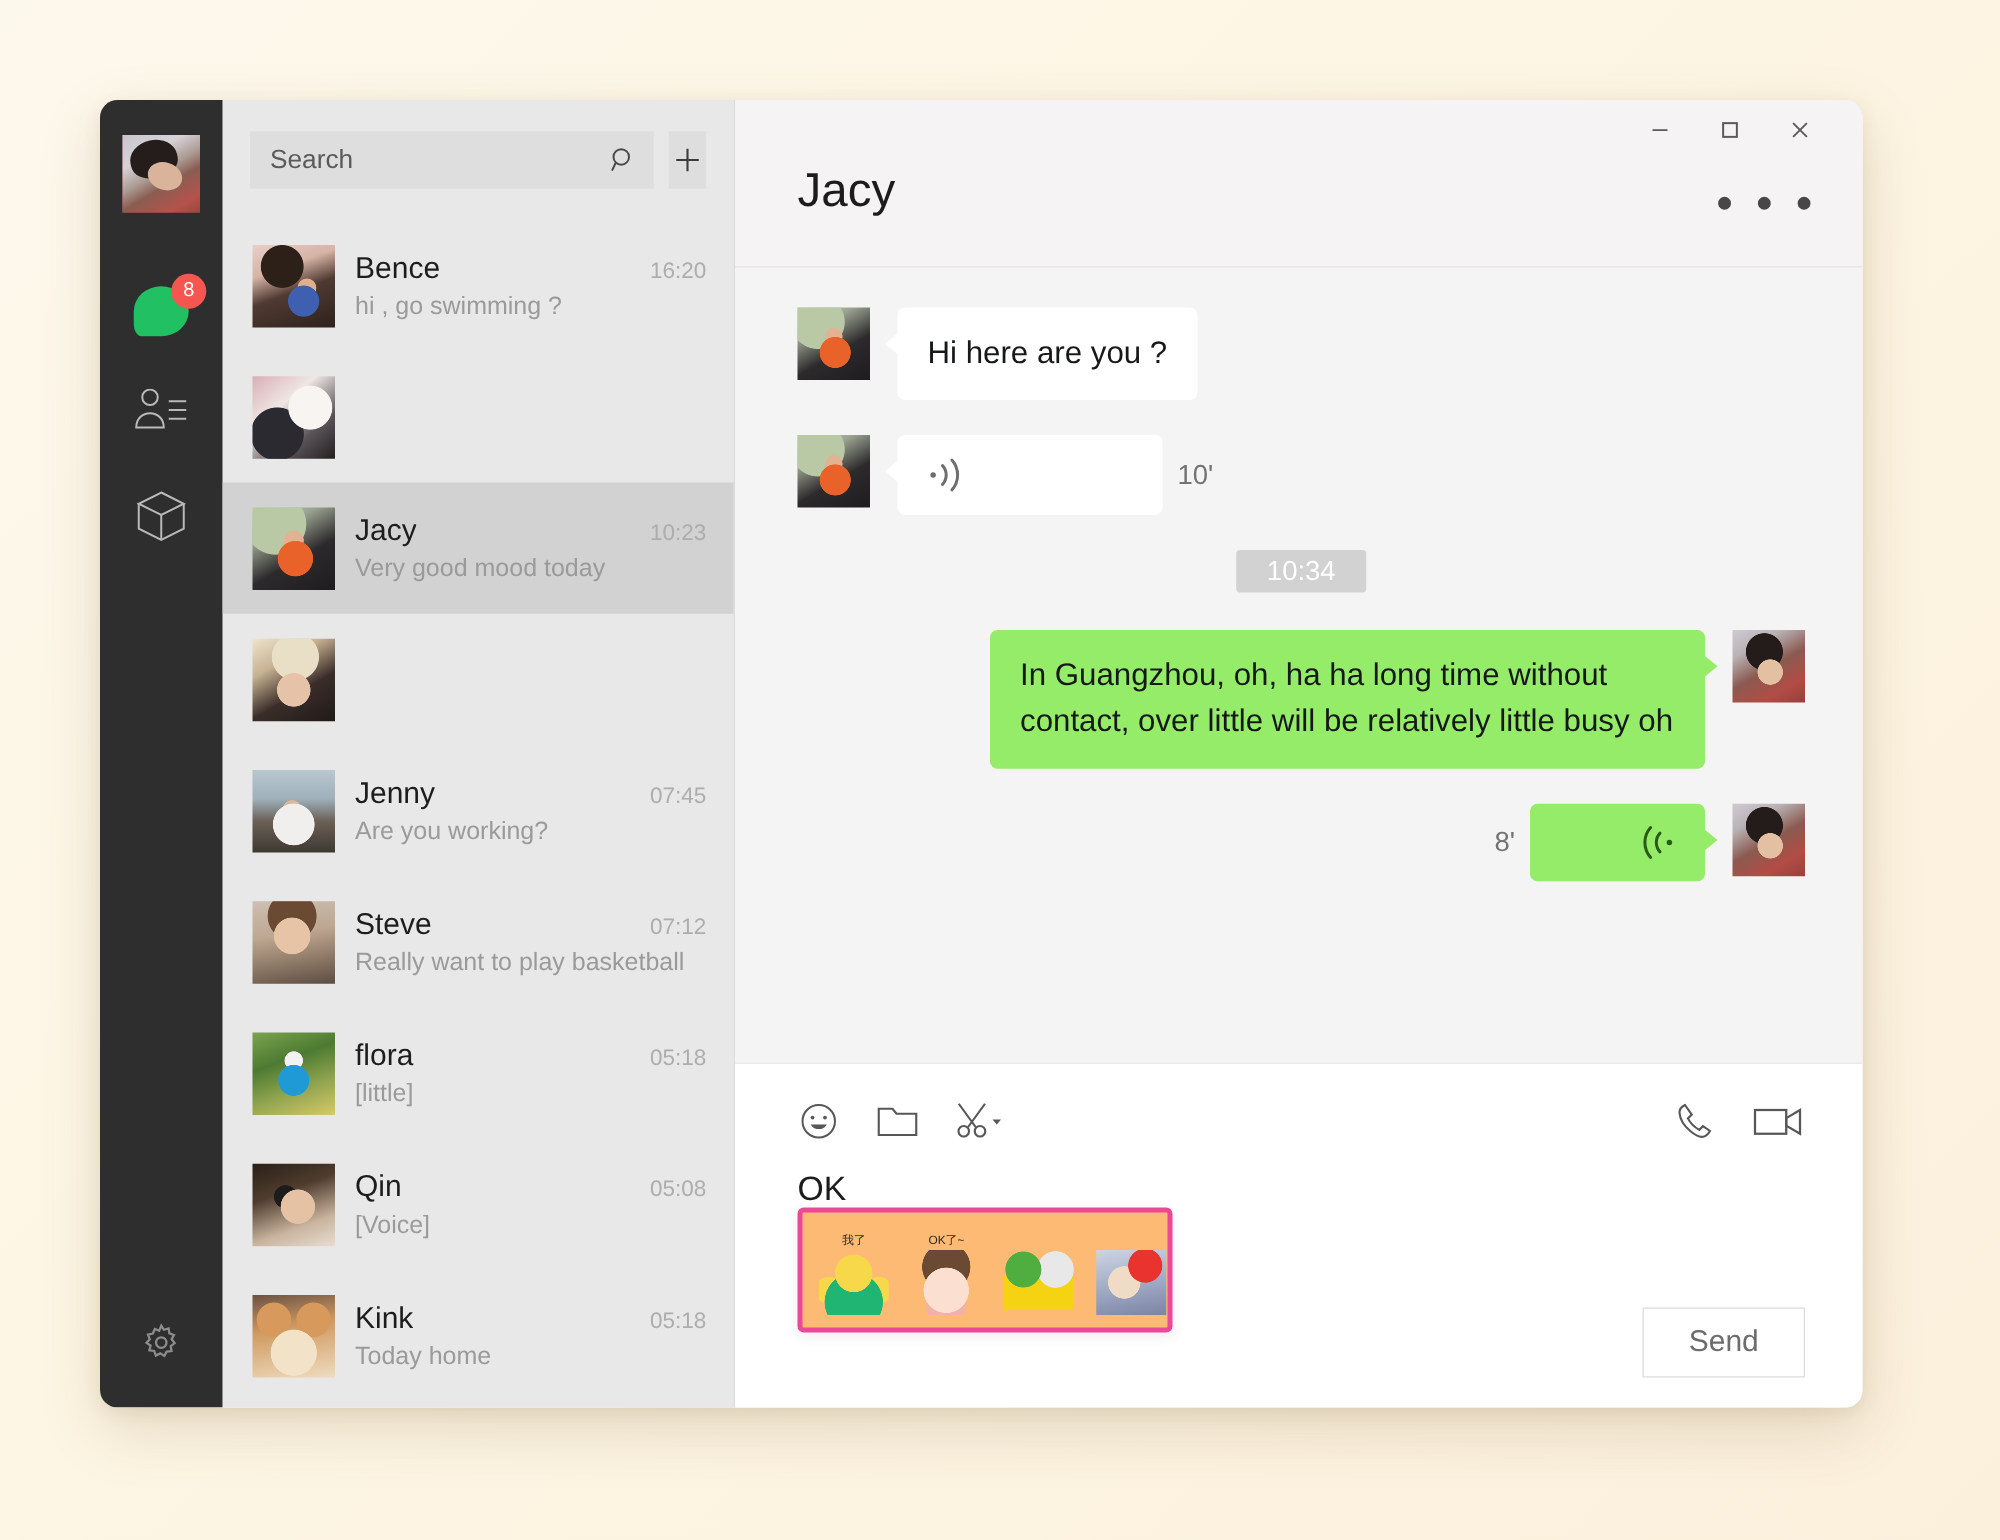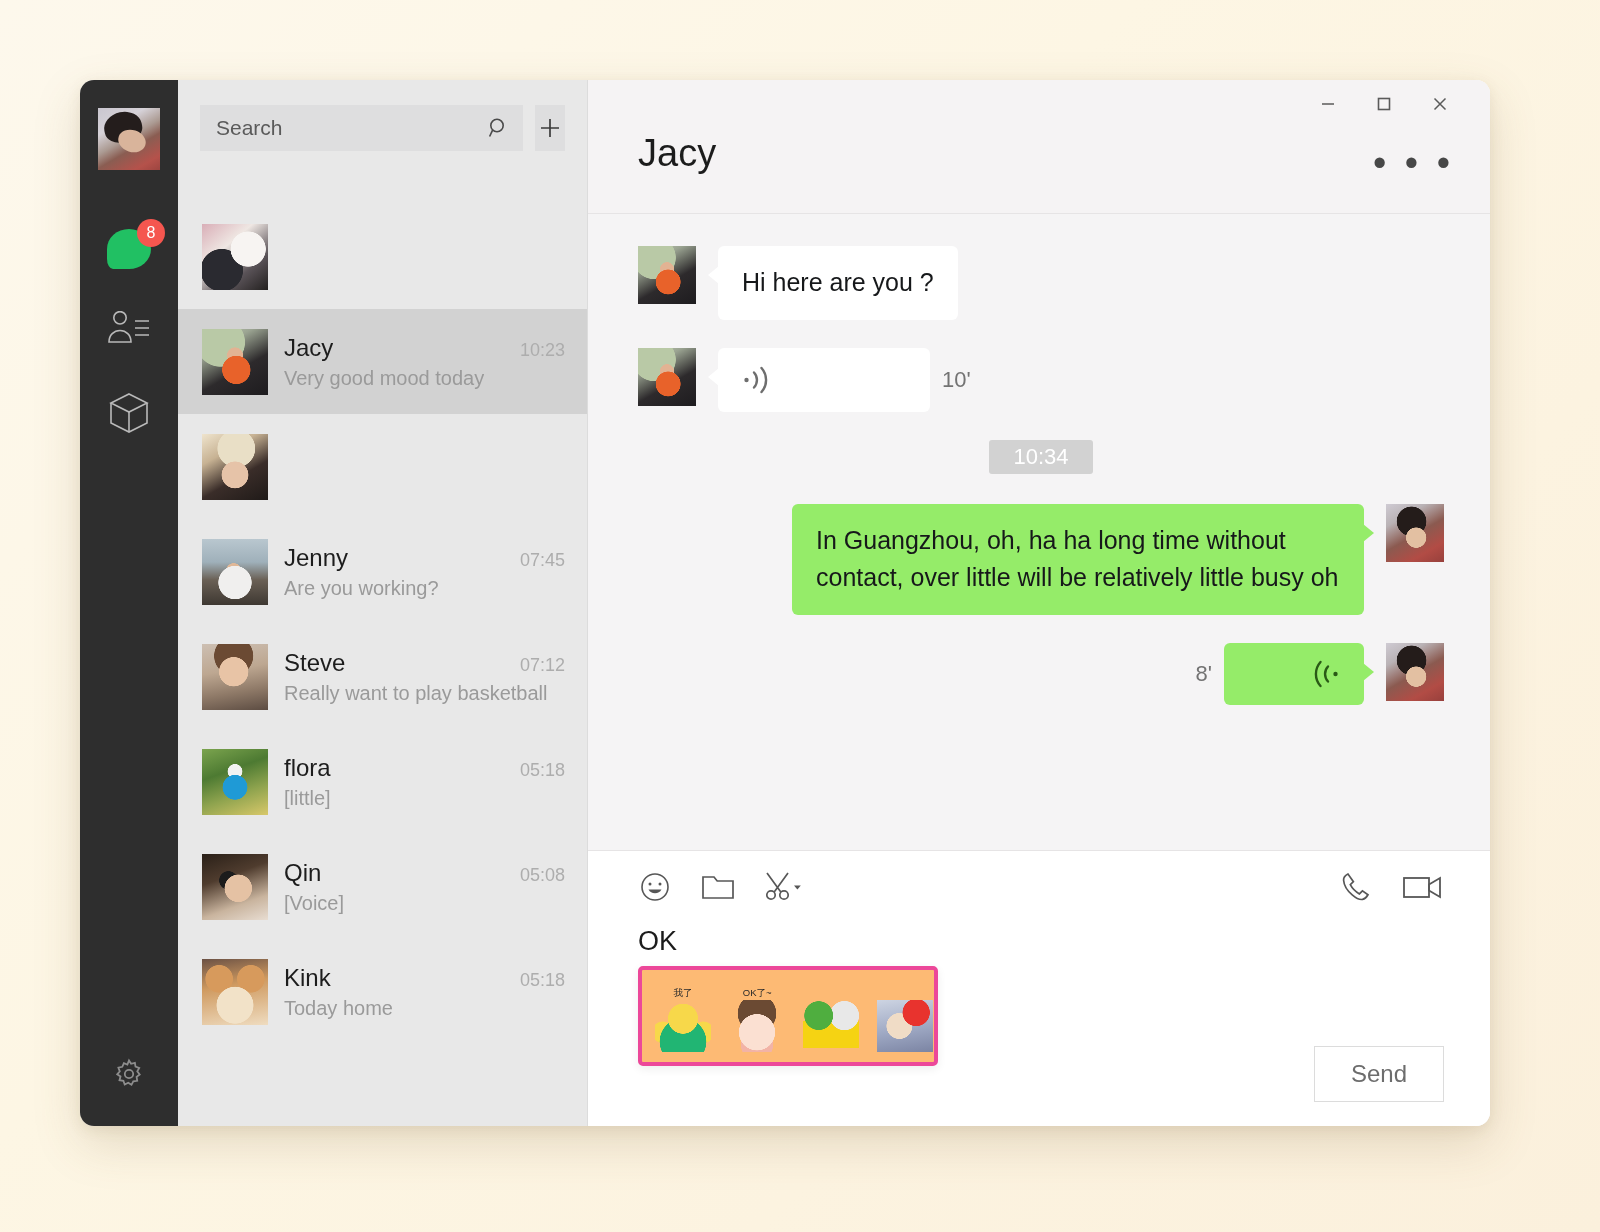"Search" #chat-list-pane { gap: 28px -> none }
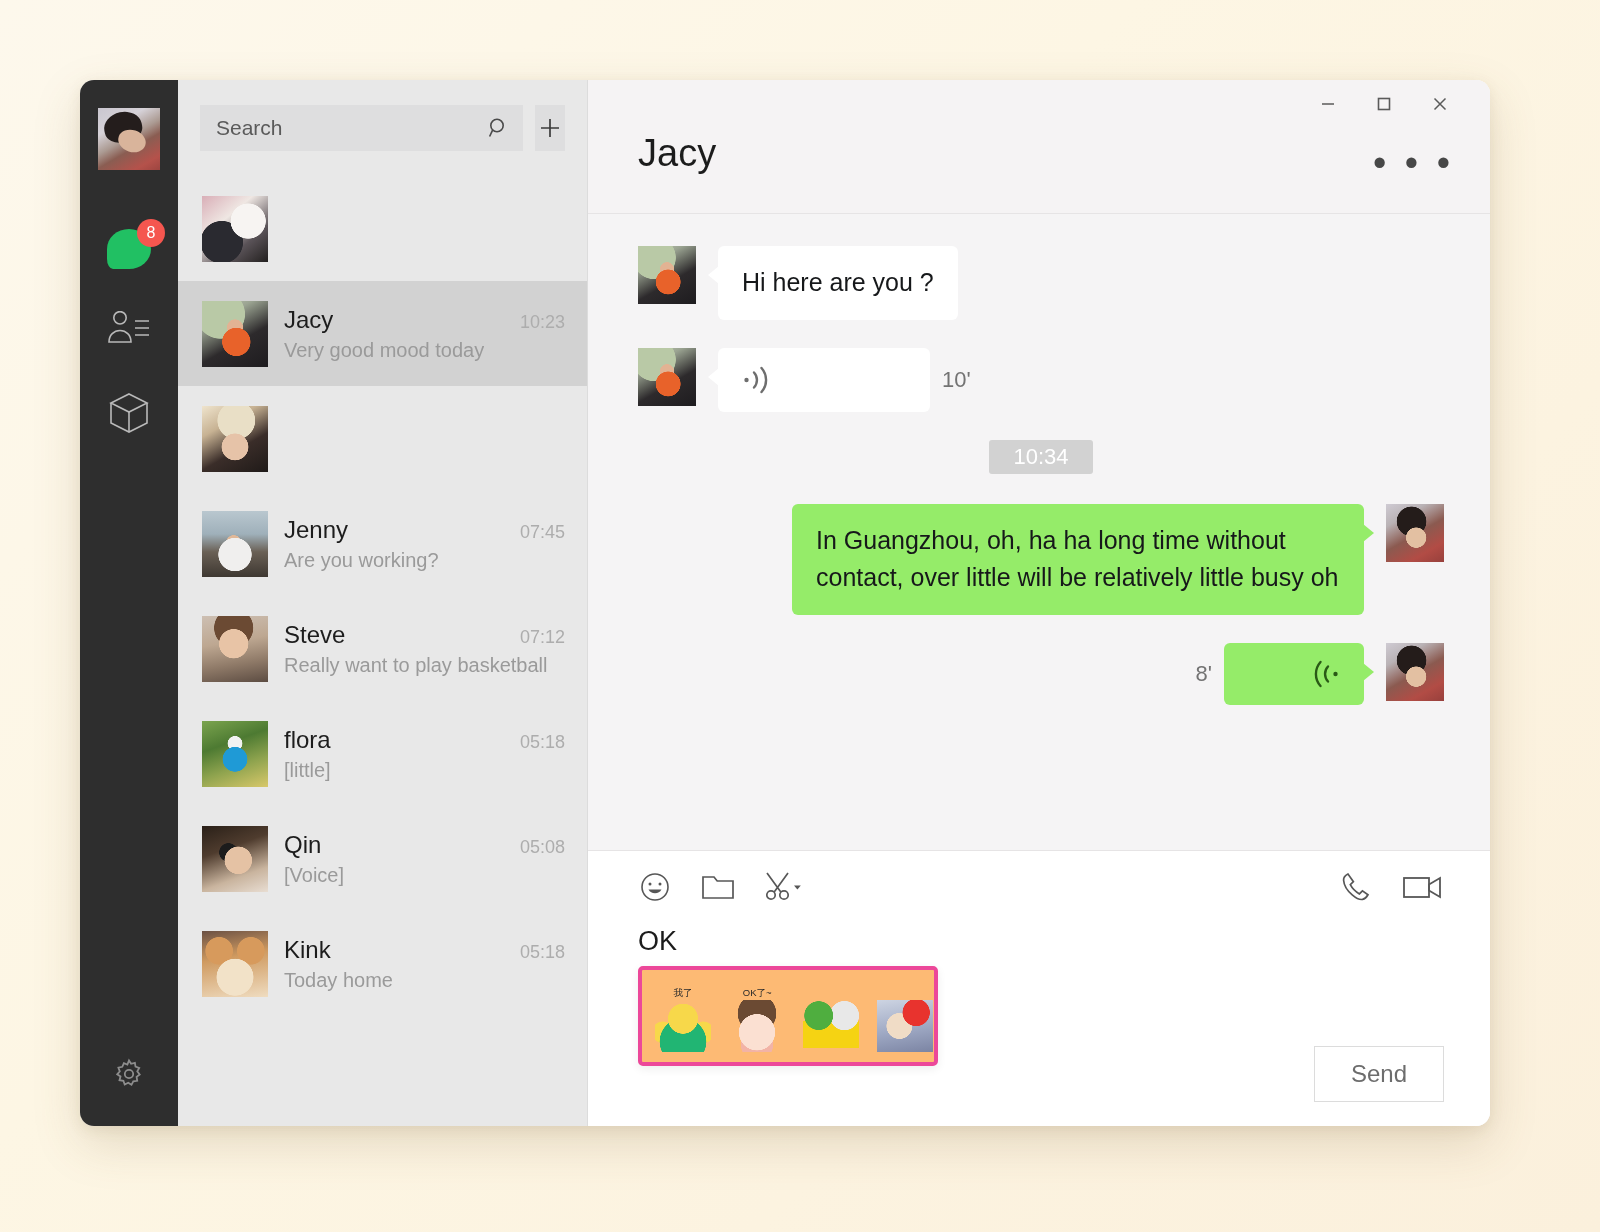"Bence" div.chat-row { html: none -> <div> <div></div> <div> <div> <span>Bence</span> <span>16:20</span> </div> <div> <span>hi , go swimming ?</span> <span></span> </div> </div> </div> }
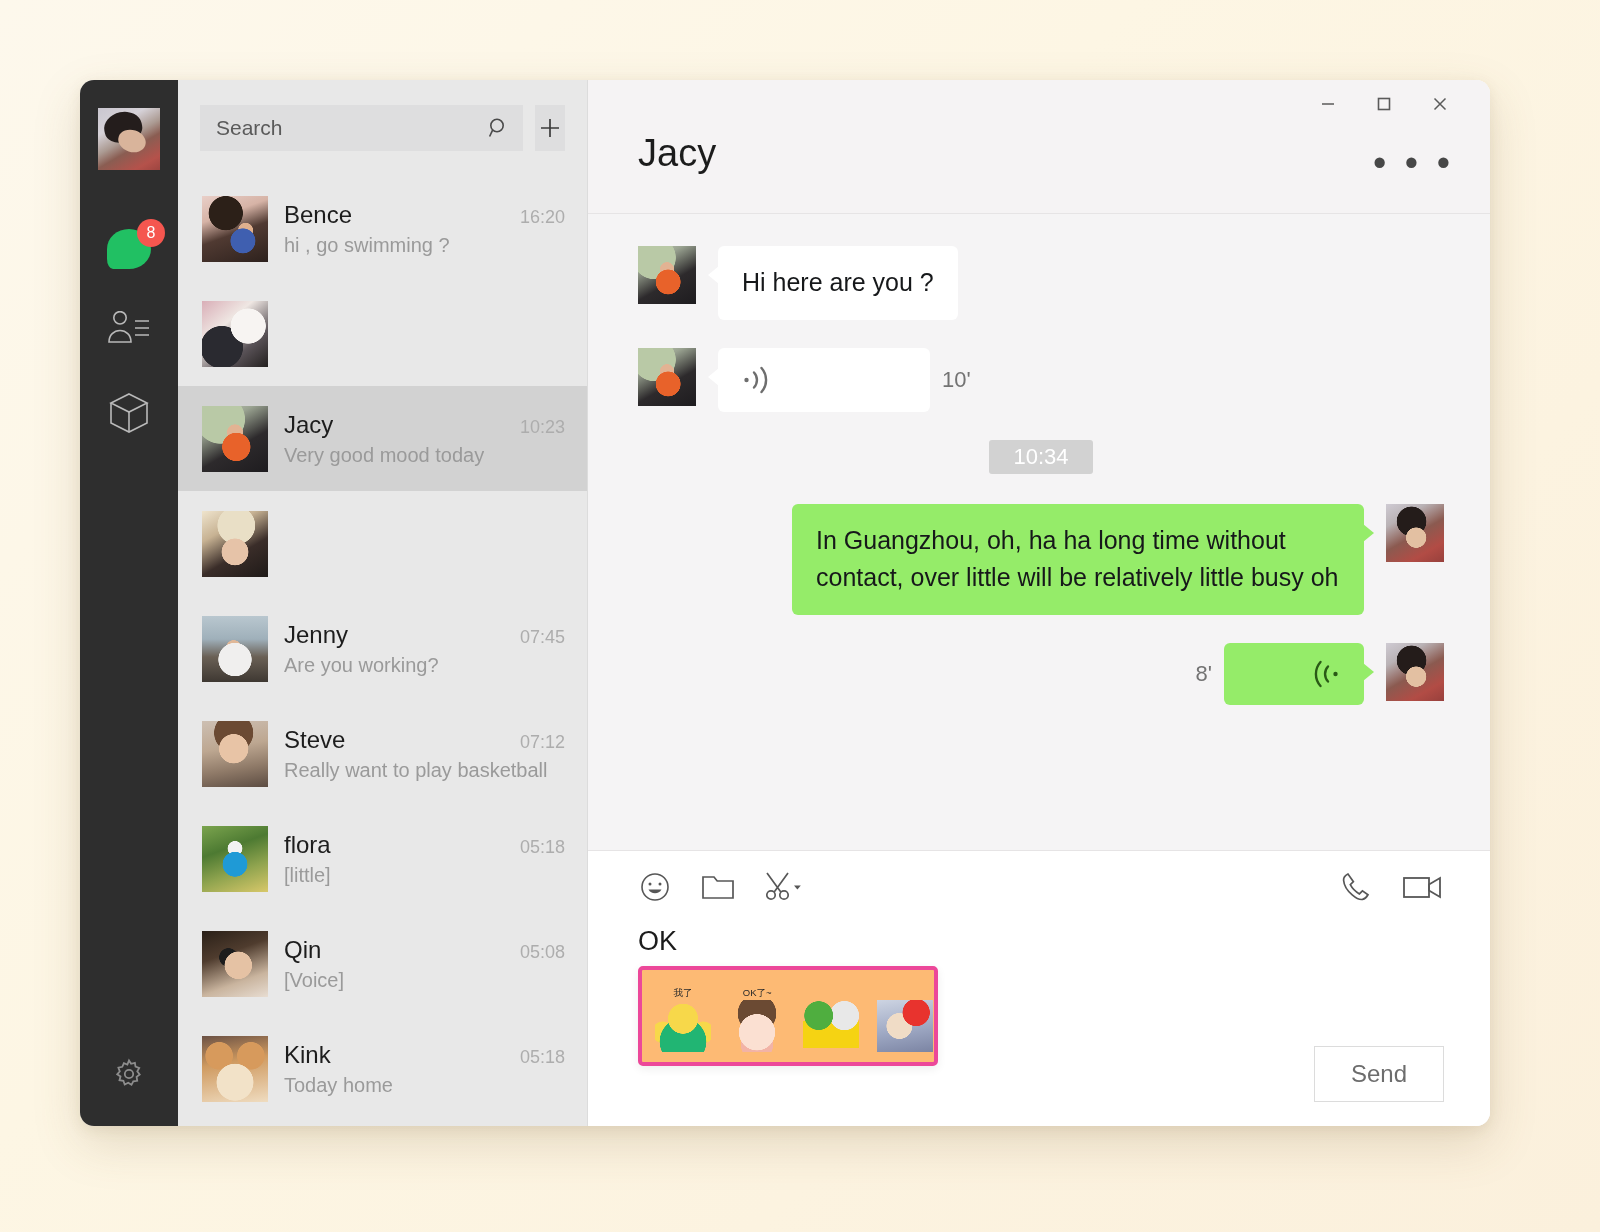"OK" #composer { padding: 0 46px 0 50px -> 10px 46px 0 50px }
